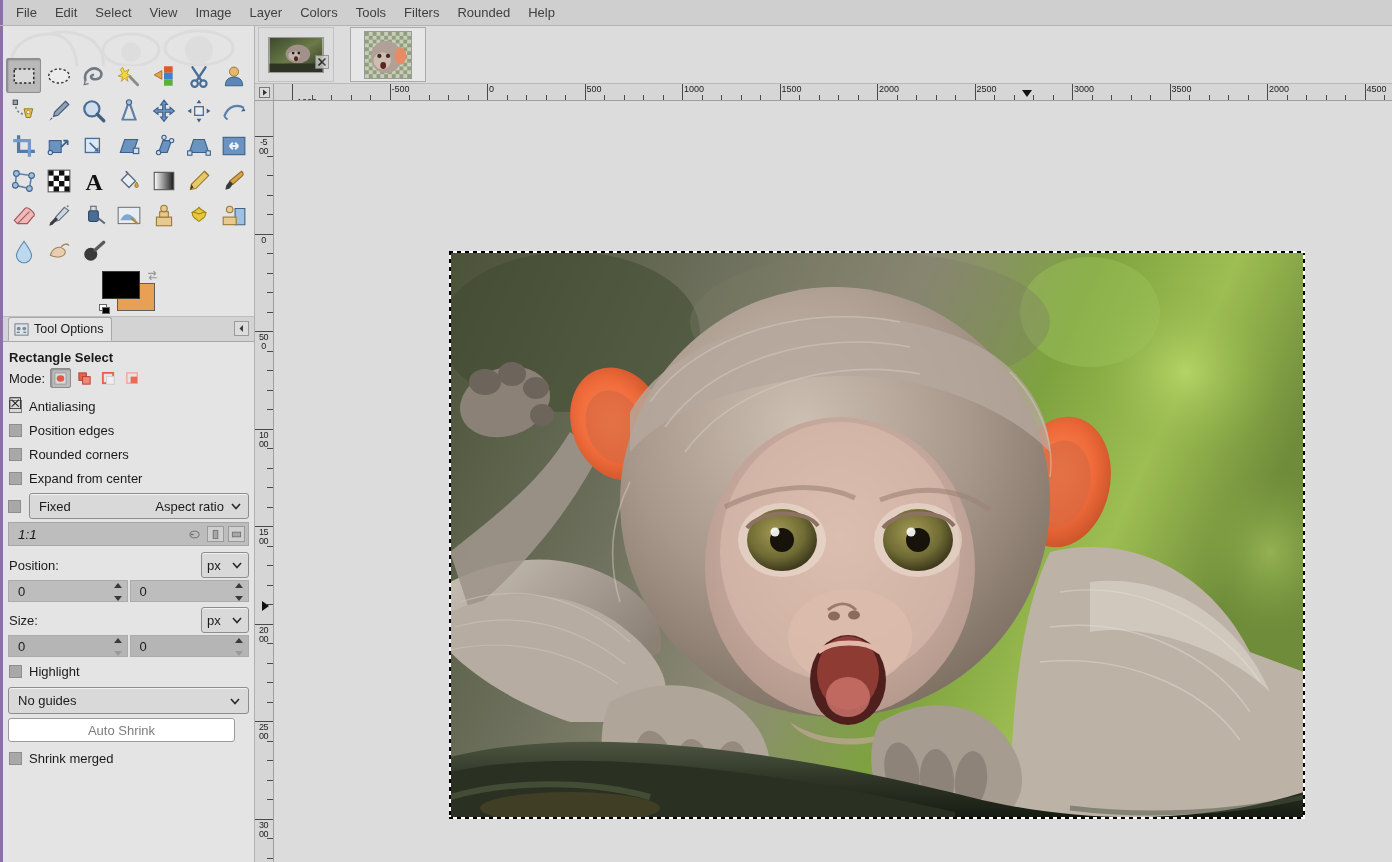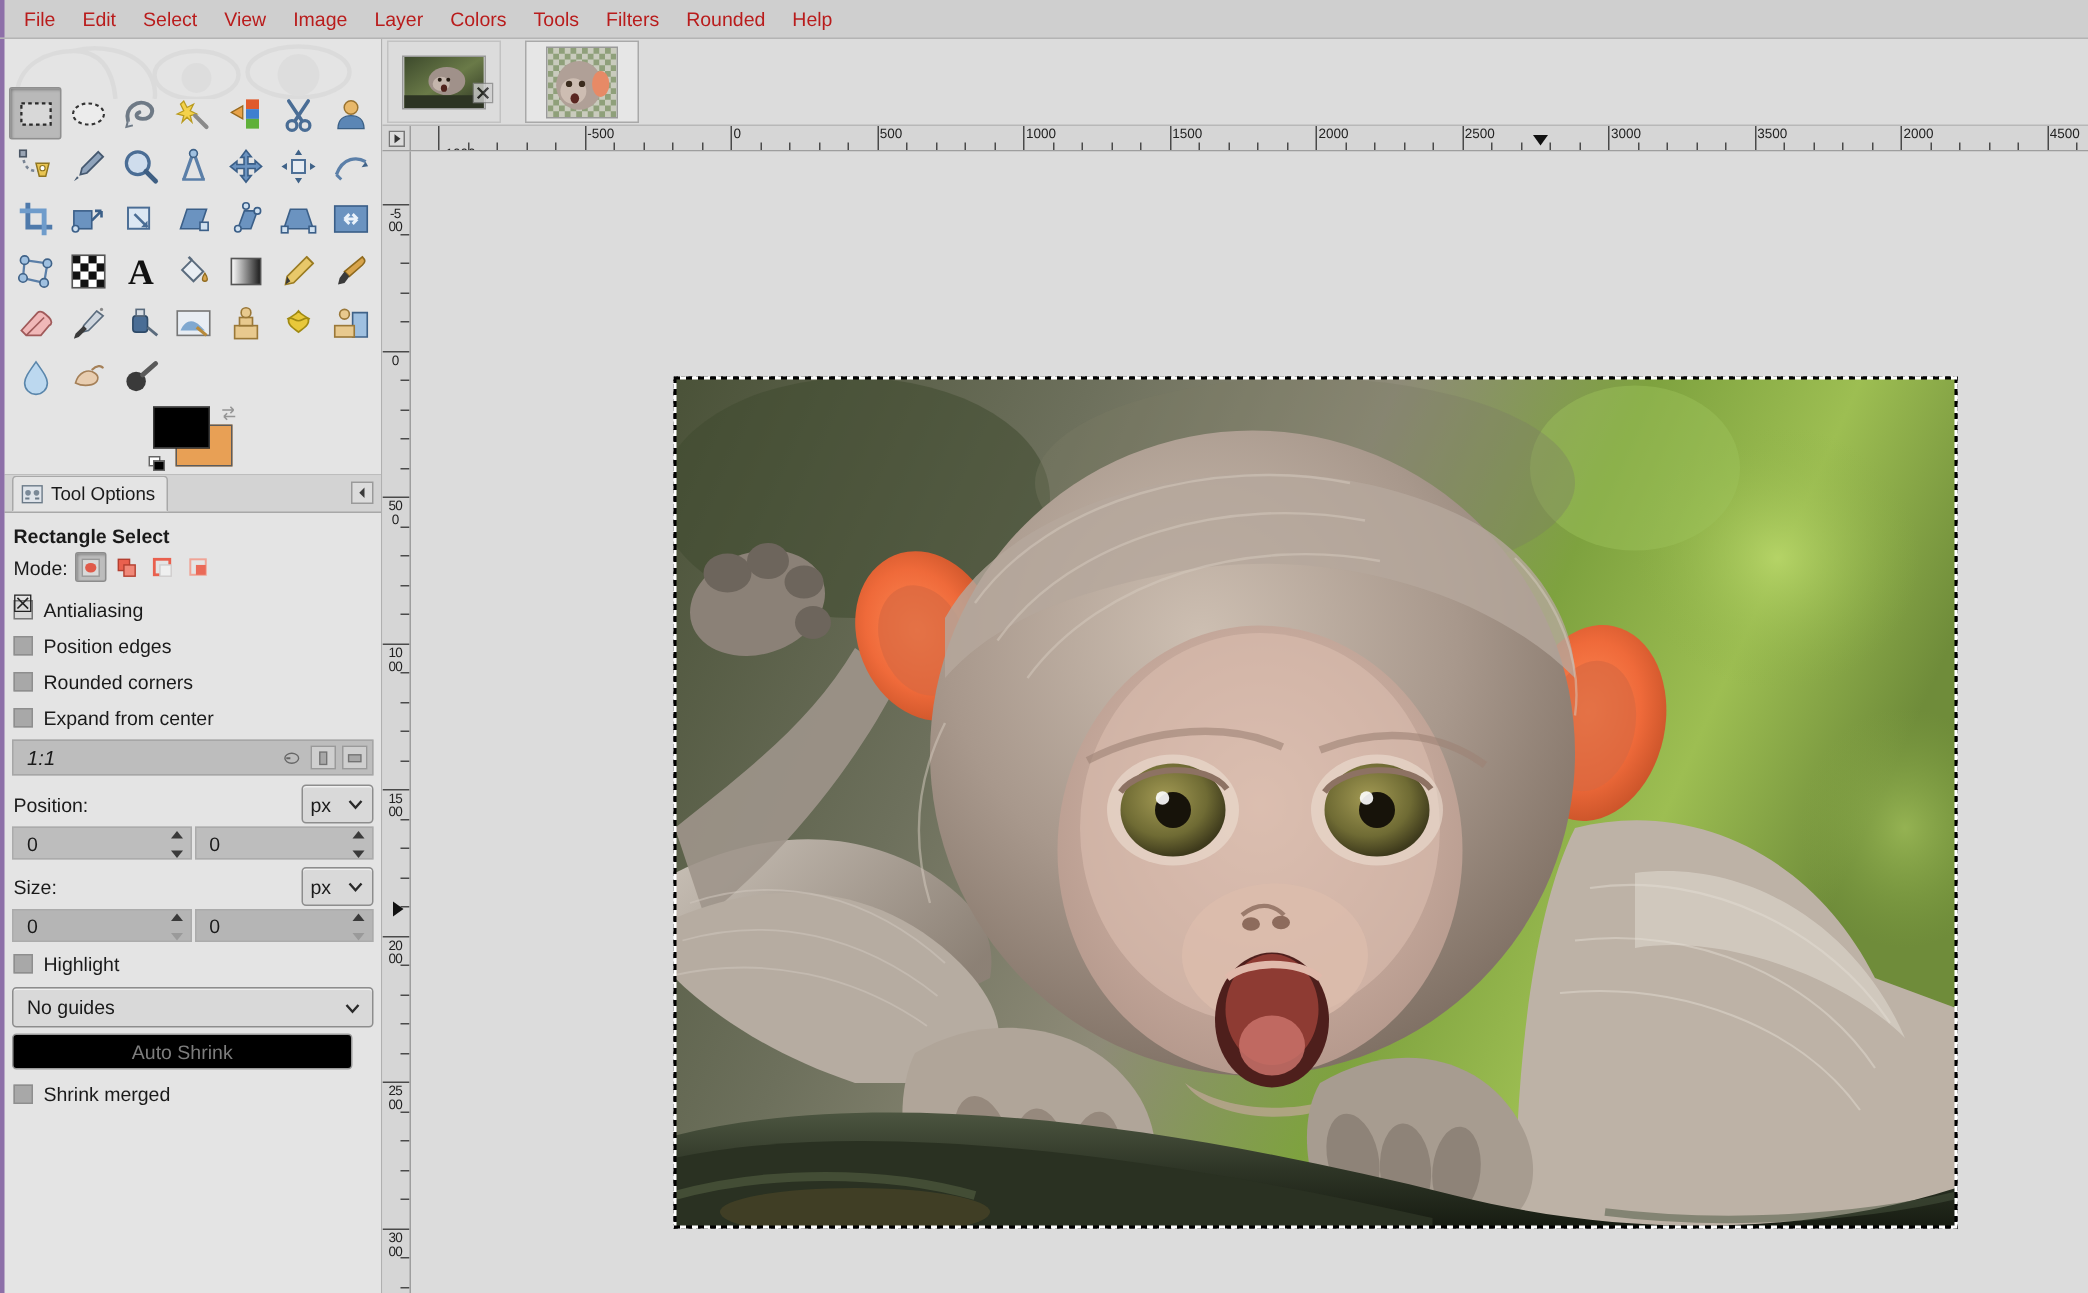"File" .menu-item { color: #b91c1c -> #404040 }
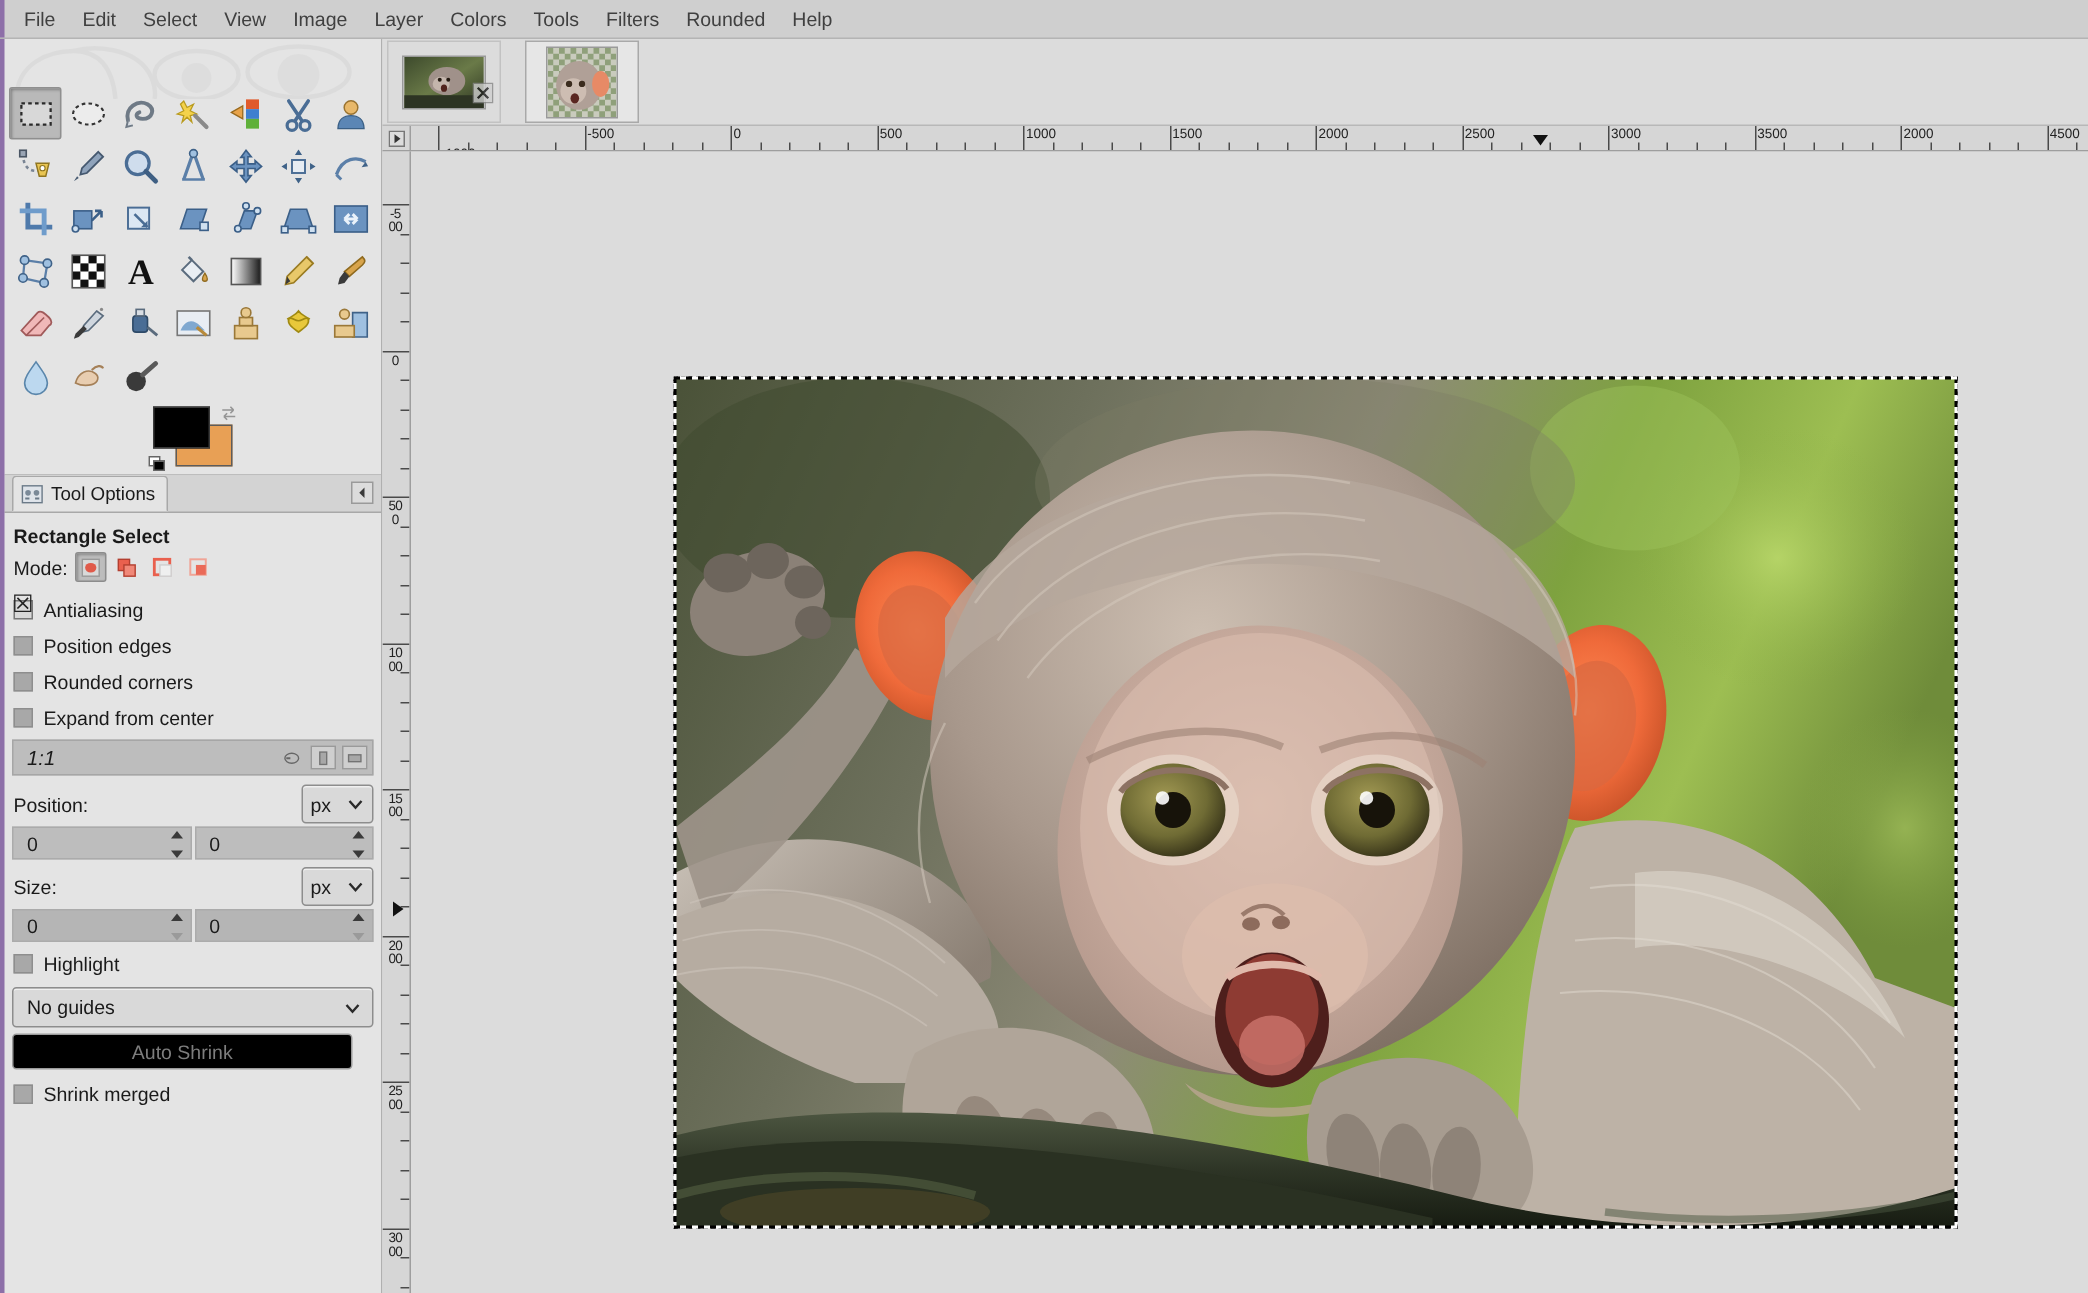"Fixed" div.row { html: none -> <div> <span></span> <div> <span>Fixed</span> <span> <span>Aspect ratio</span> <svg> <path></path> </svg> </span> </div> </div> }
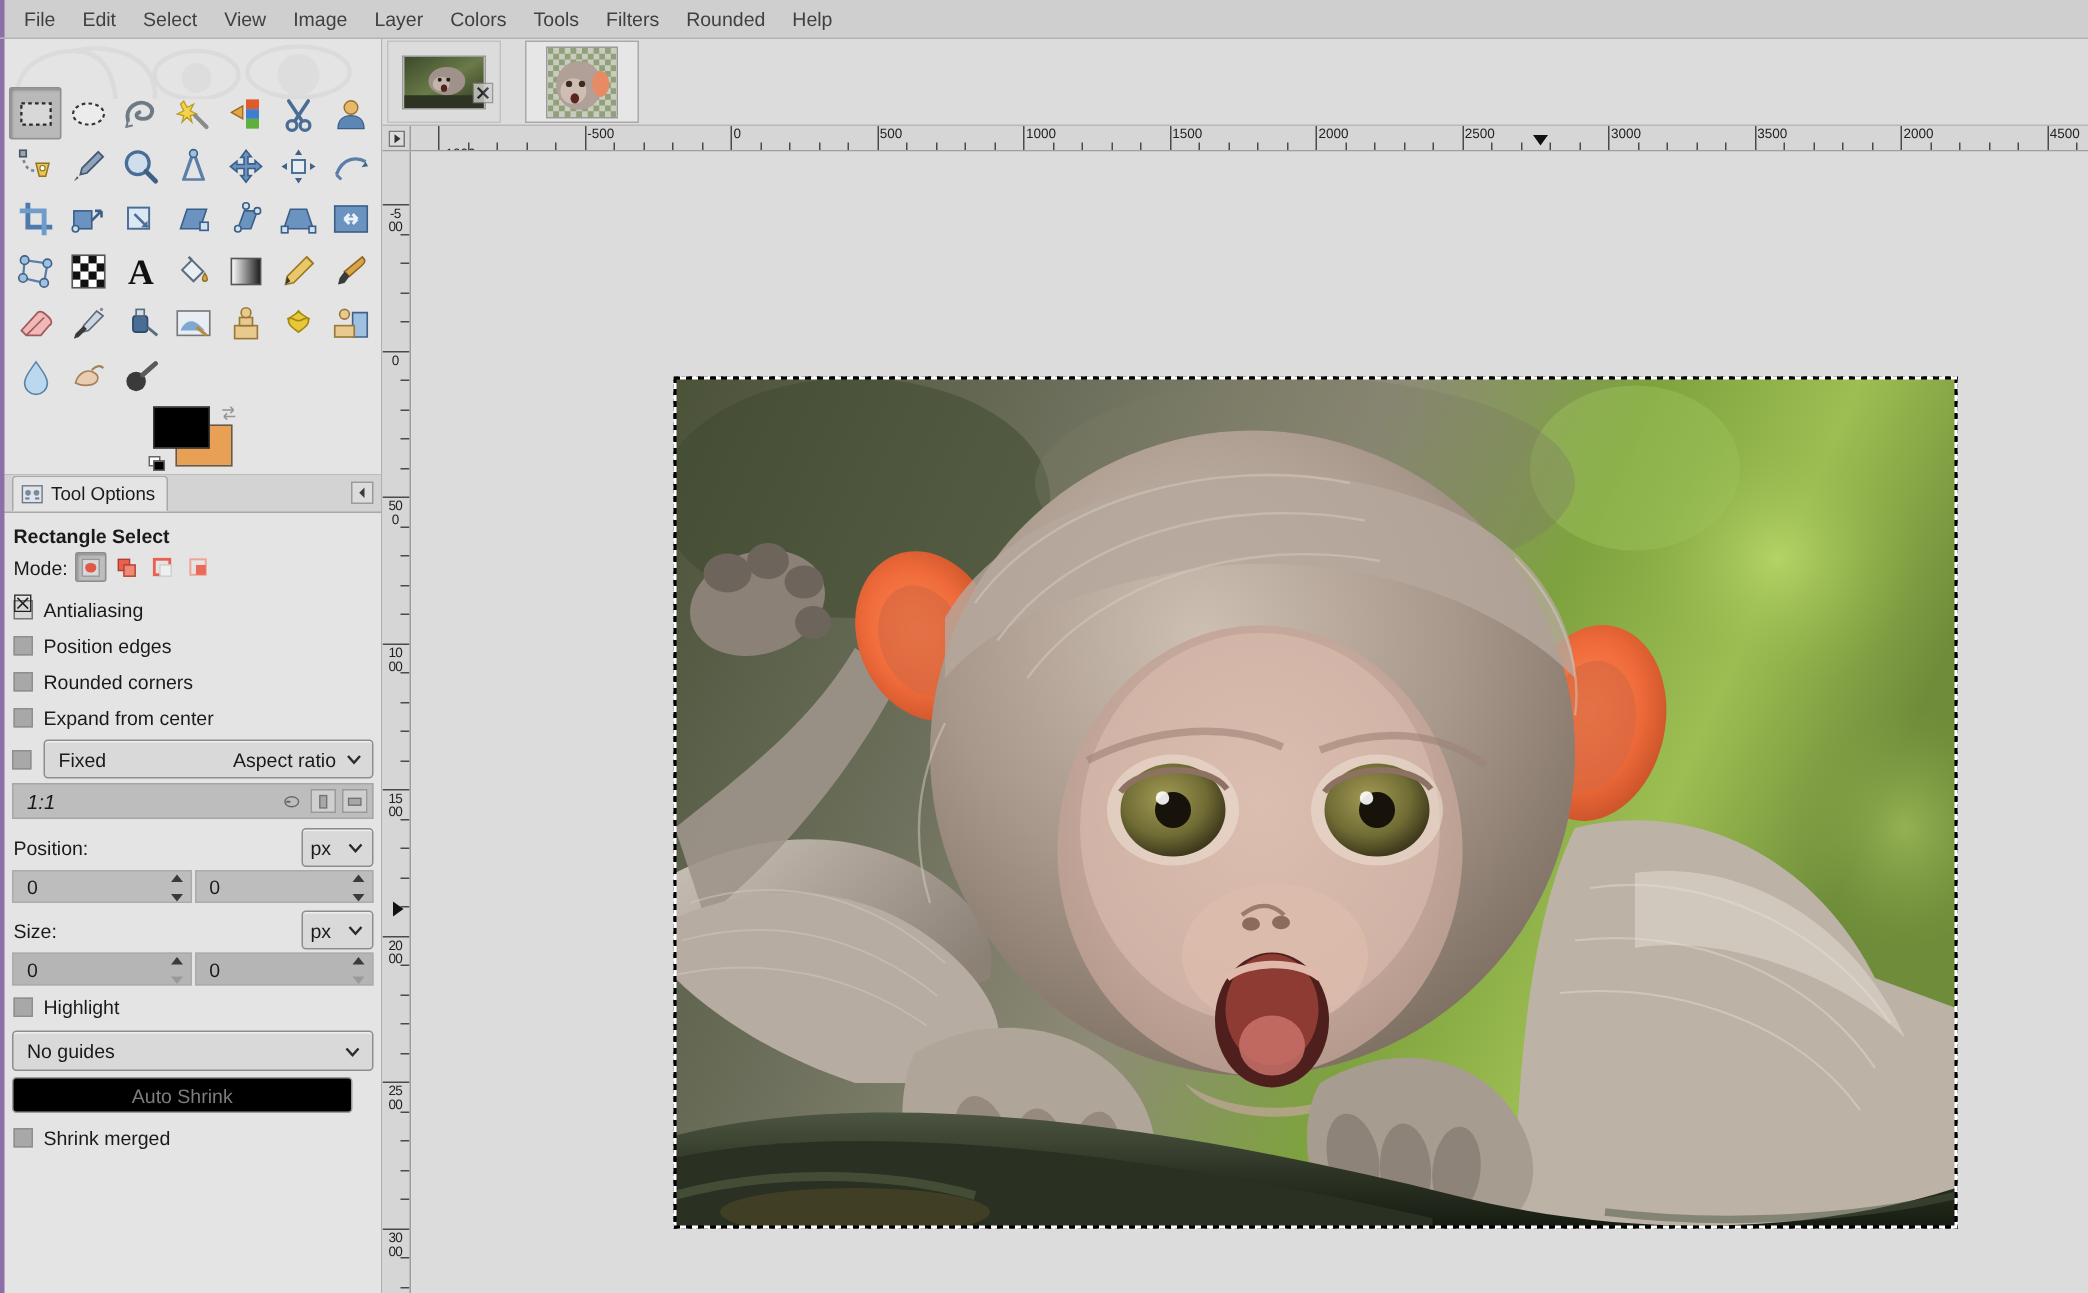"Auto Shrink" .push-btn { background: #000000 -> #ffffff }
